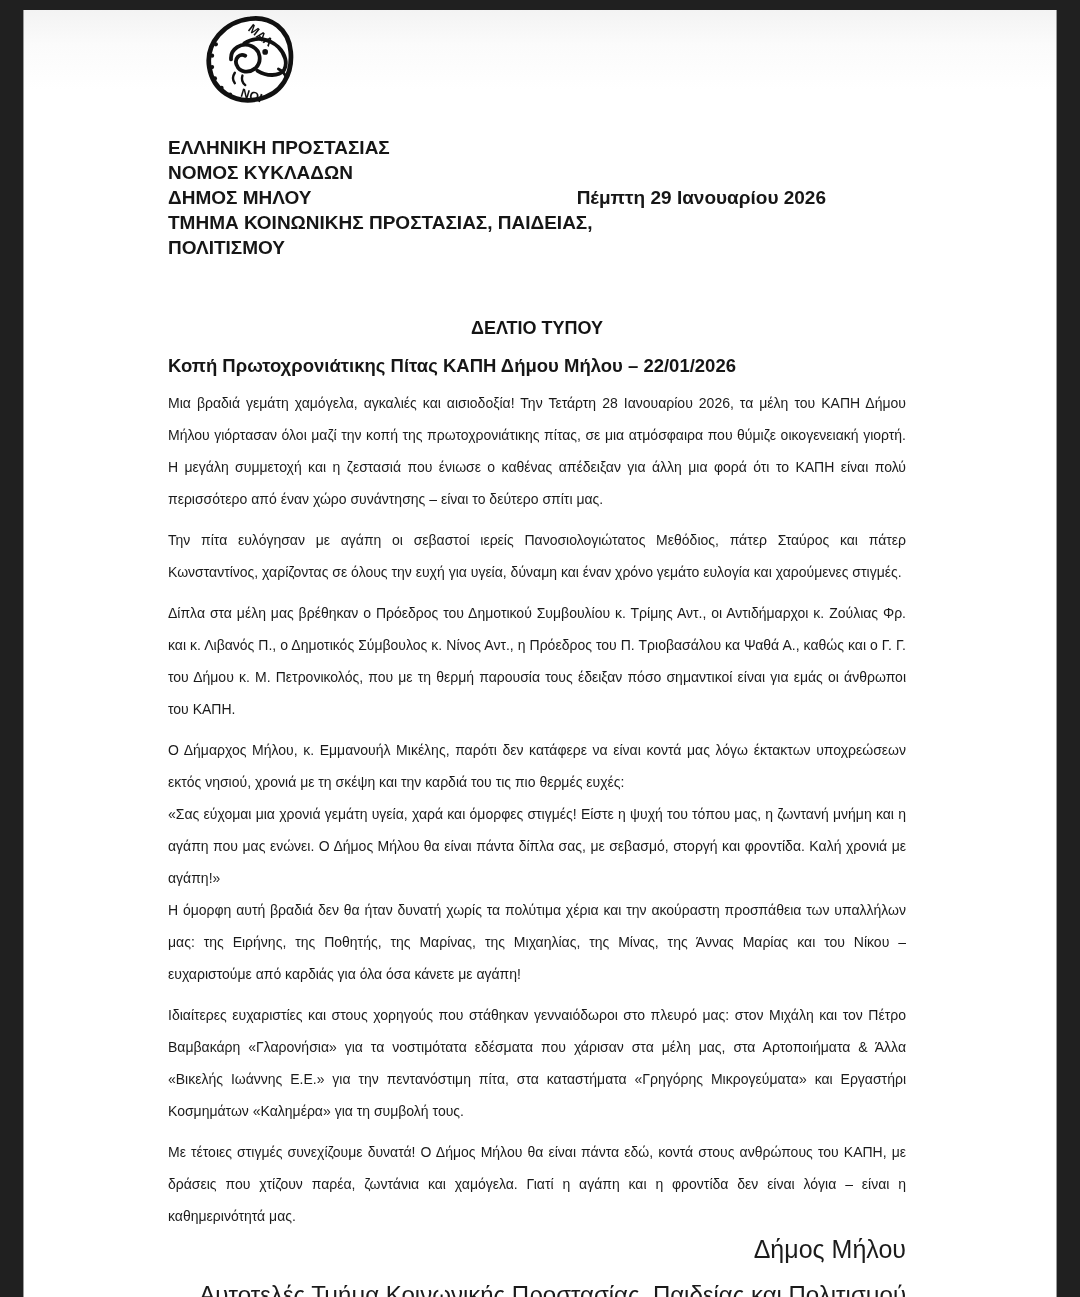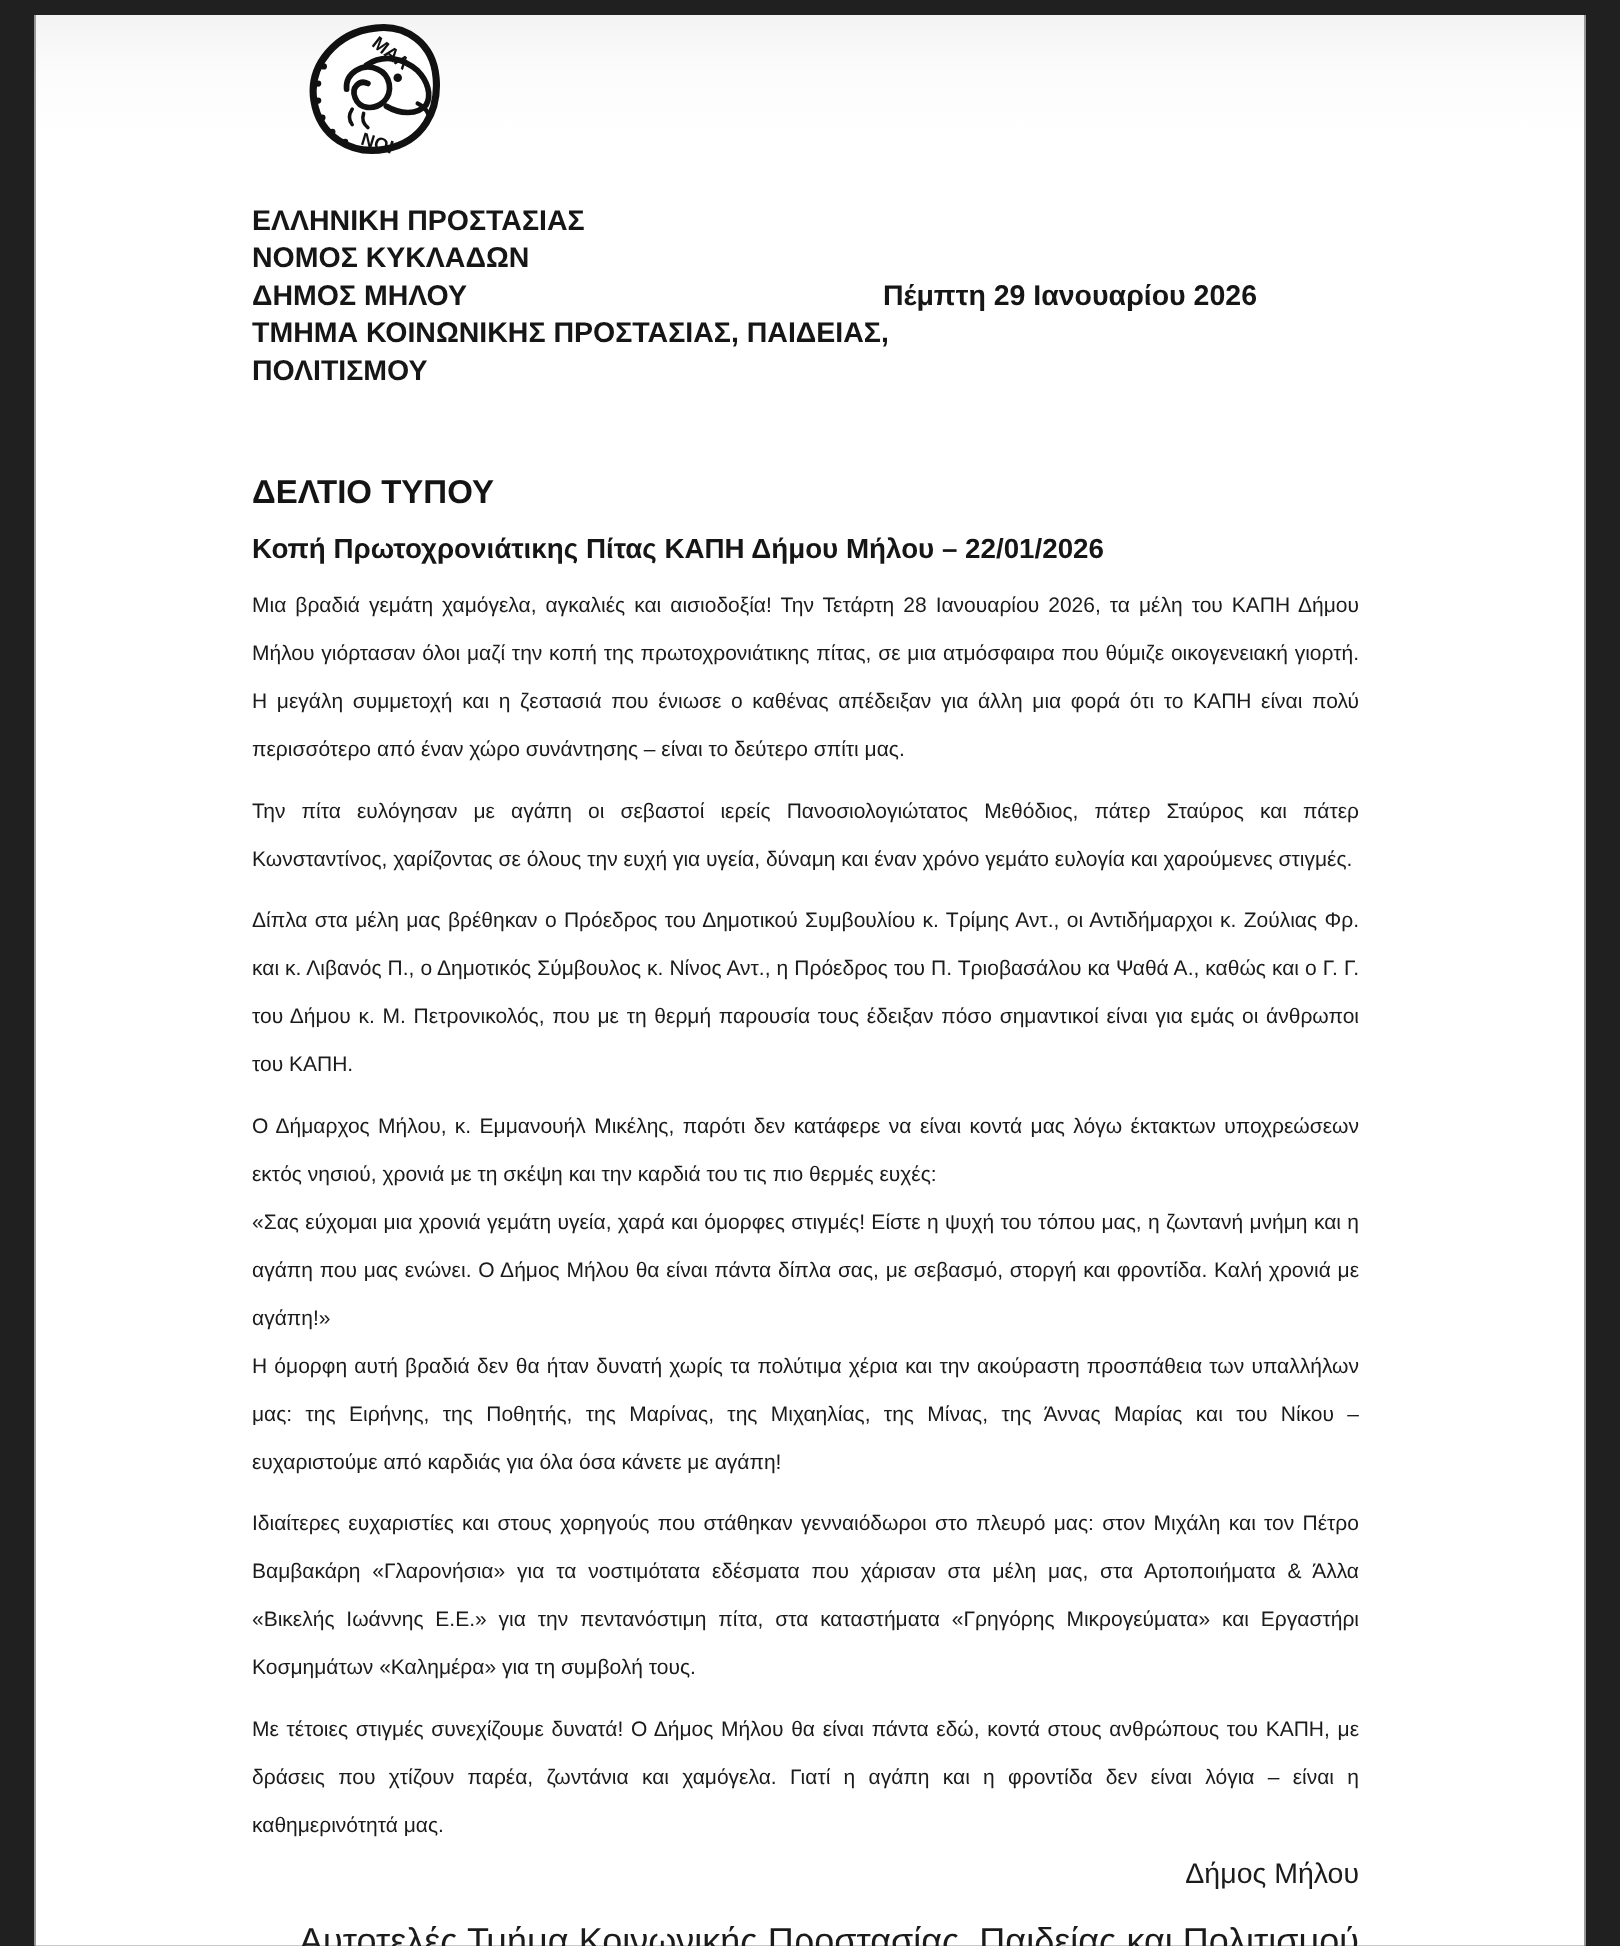"Πέμπτη 29 Ιανουαρίου 2026" .date { right: 68px -> 80px }
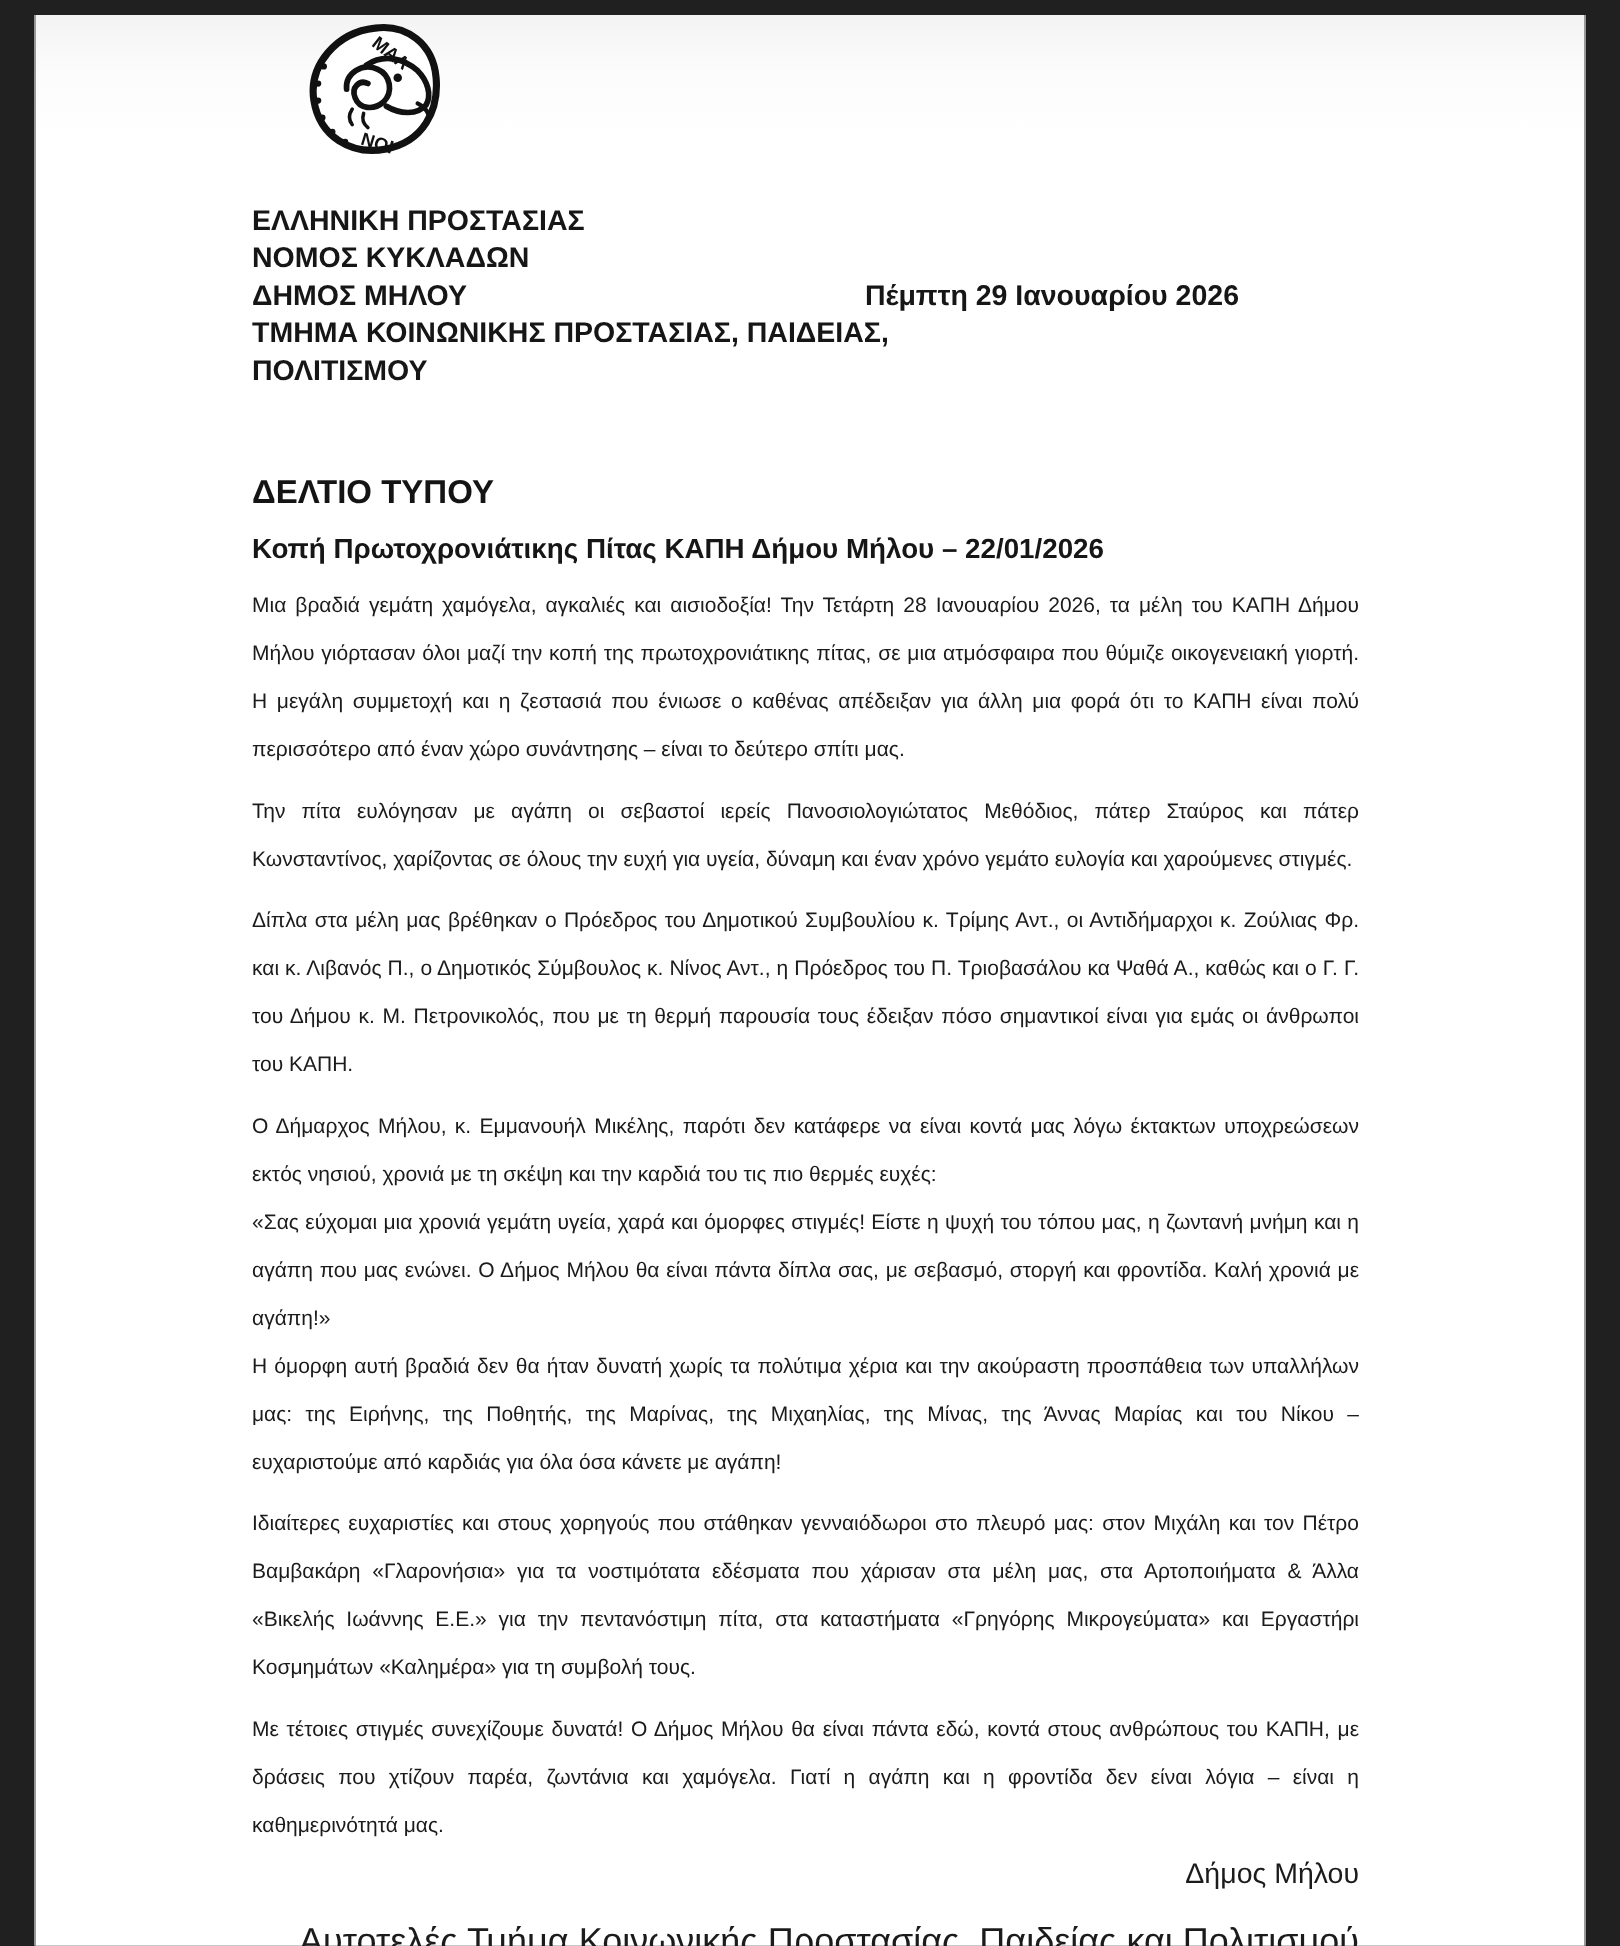"ΔΕΛΤΙΟ ΤΥΠΟΥ" .title { font-size: 22px -> 18px; text-align: none -> center }
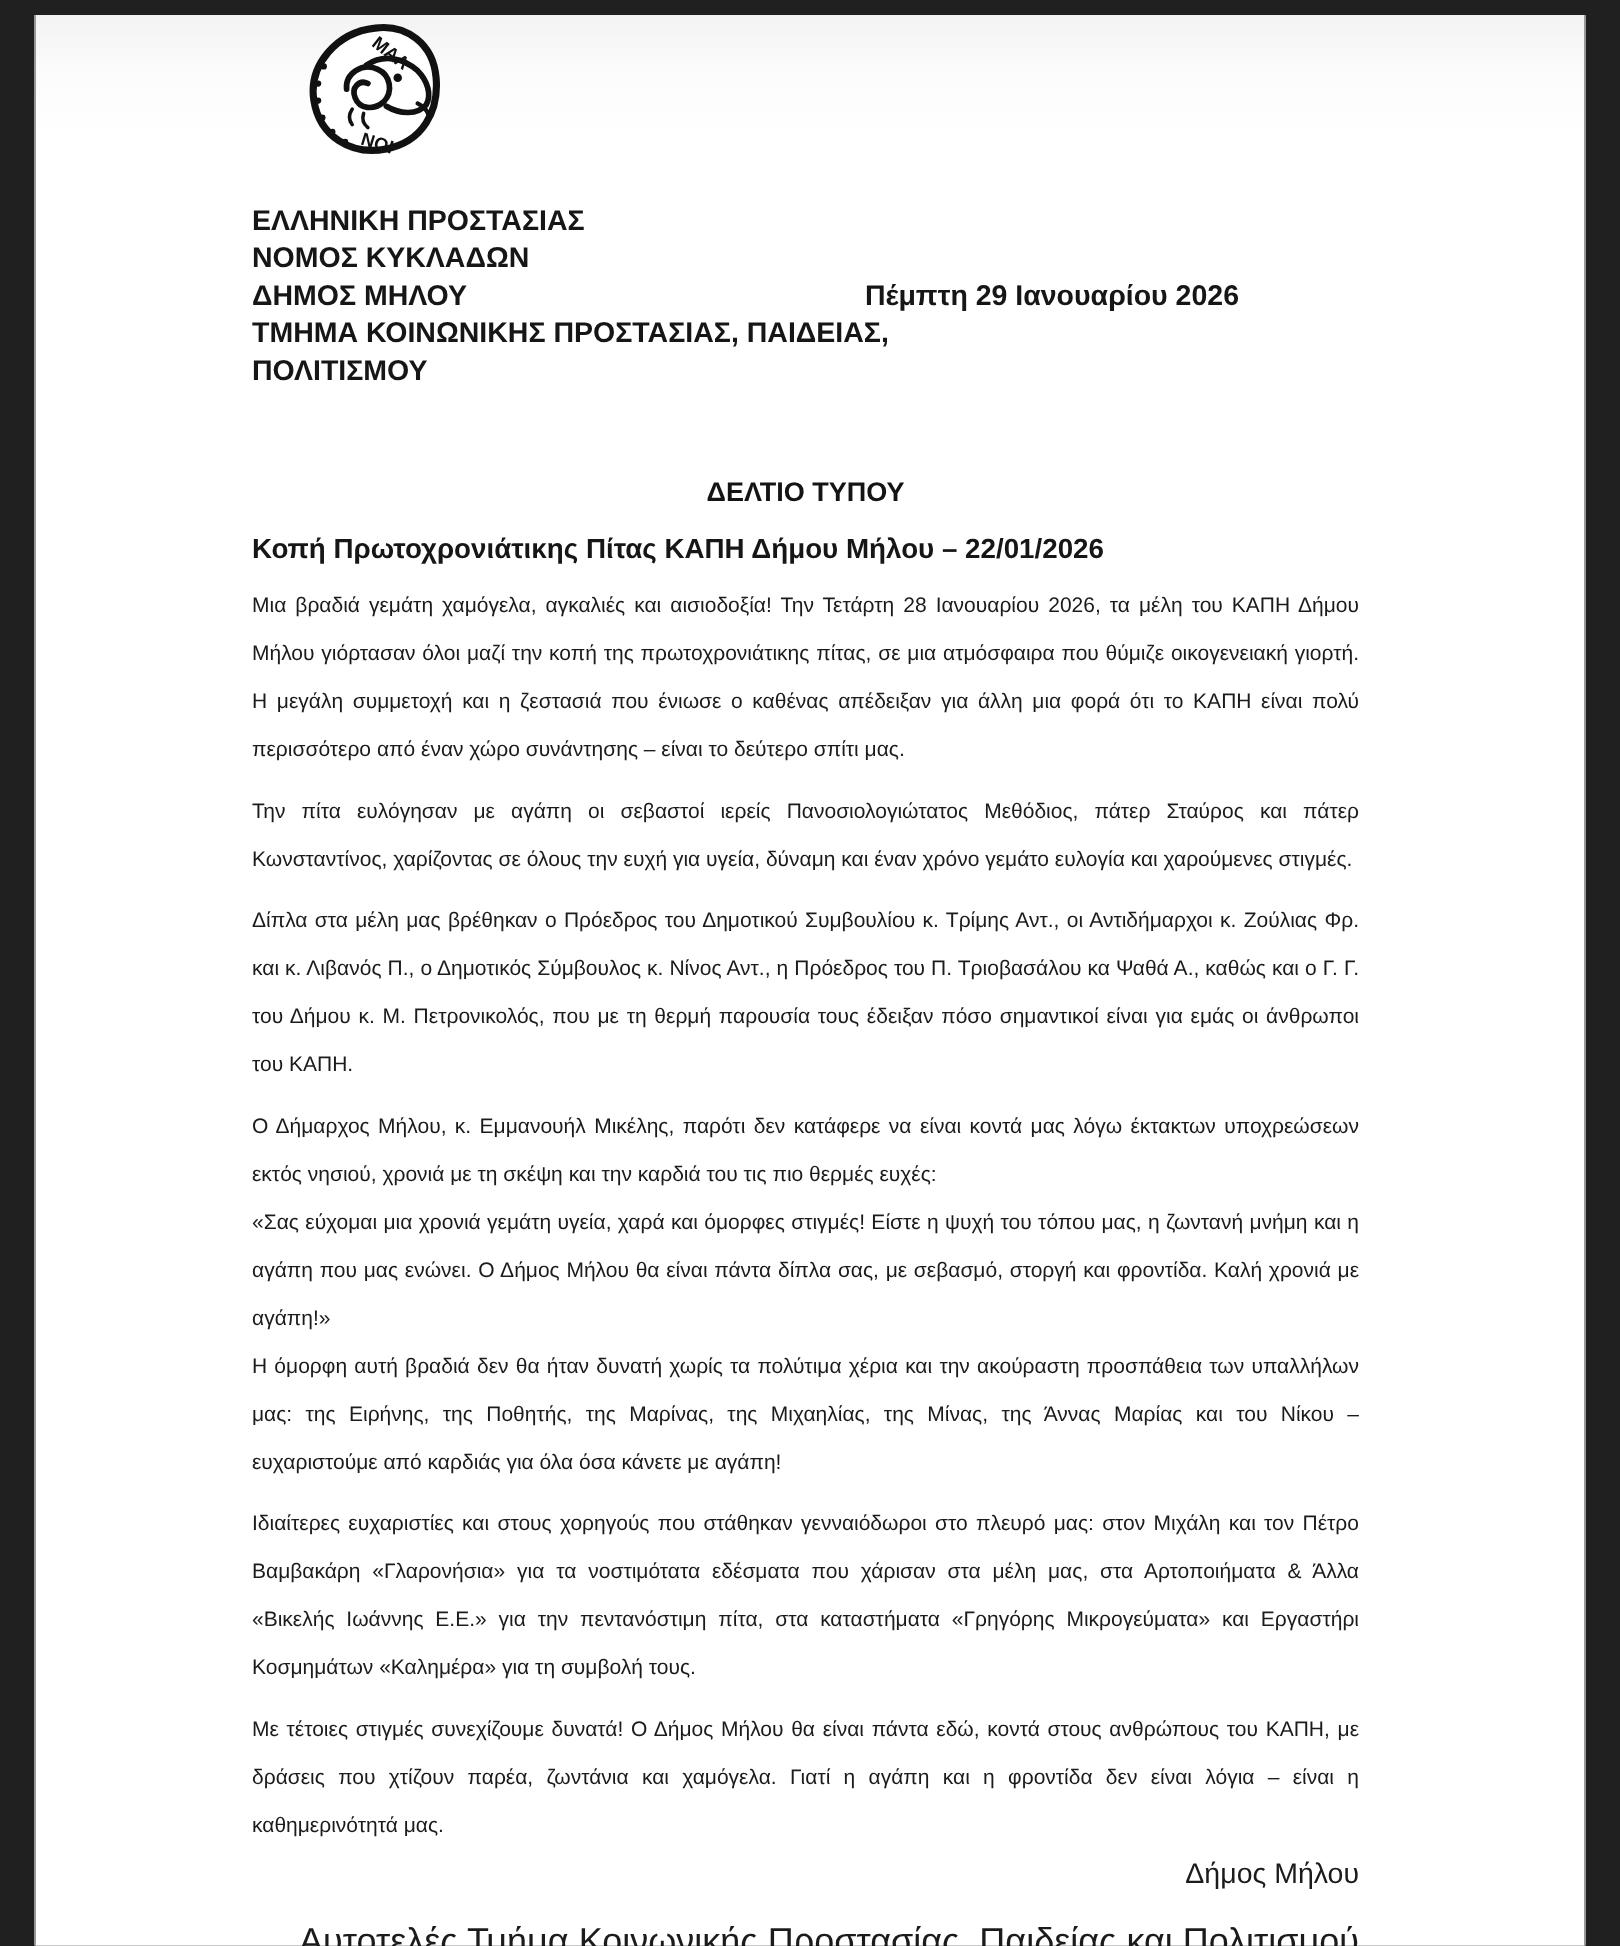"Δήμος Μήλου" .signature { font-size: 19px -> 25px }
